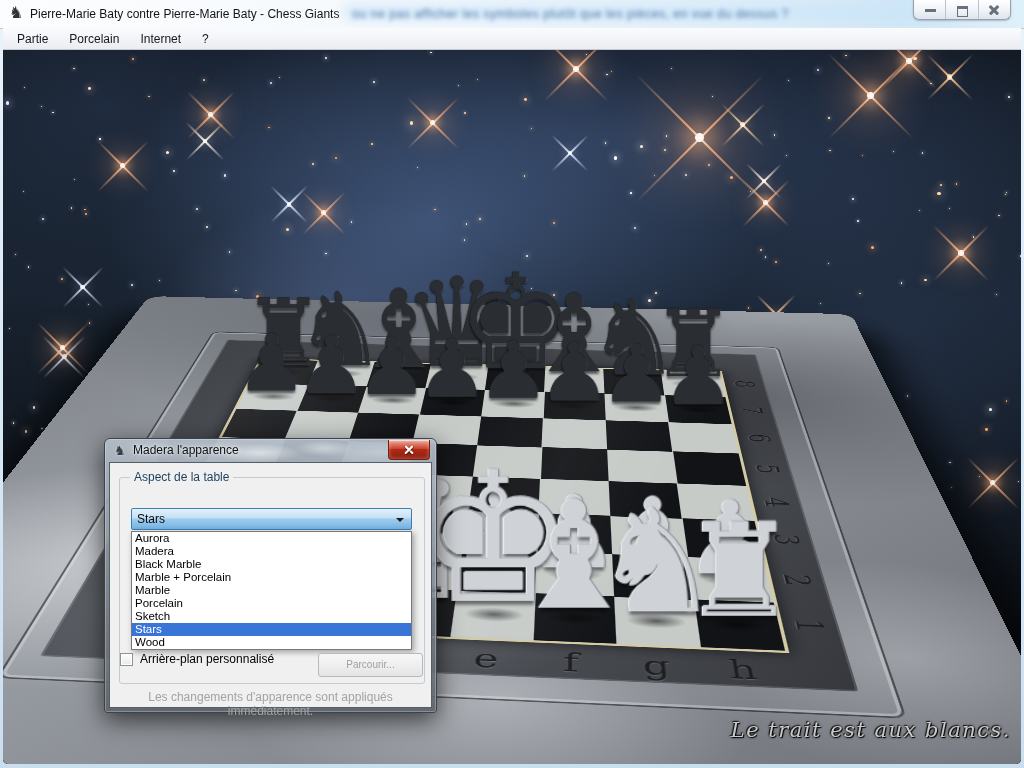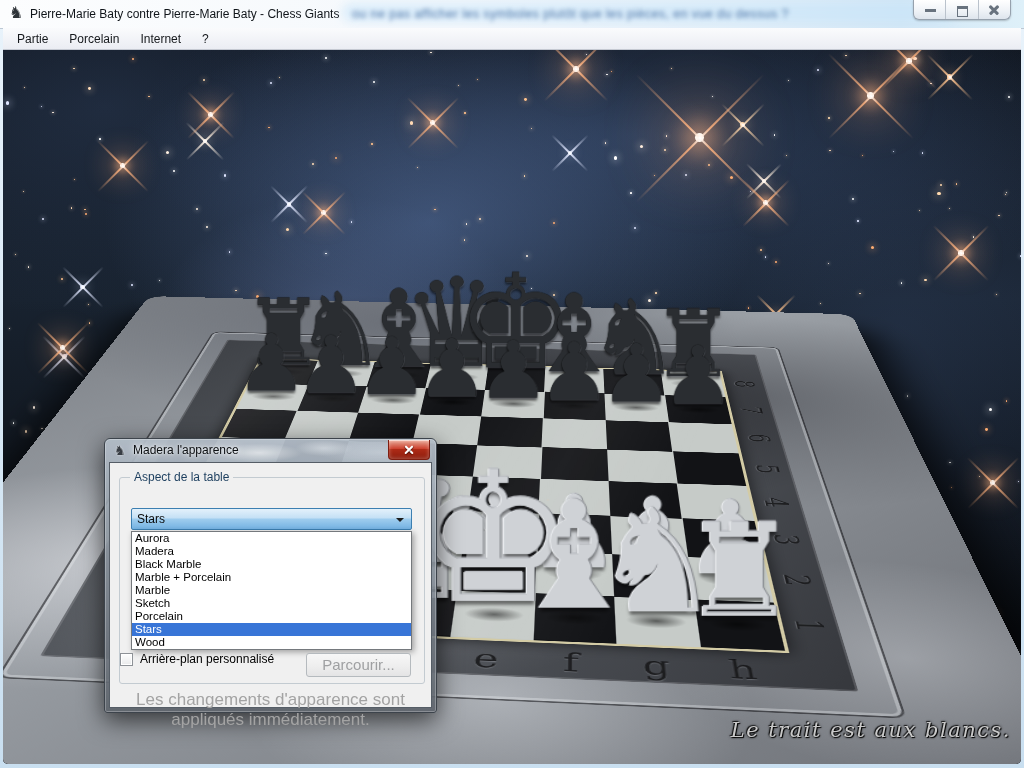"Sketch" div.opt { order: before "Porcelain" -> after "Porcelain" }
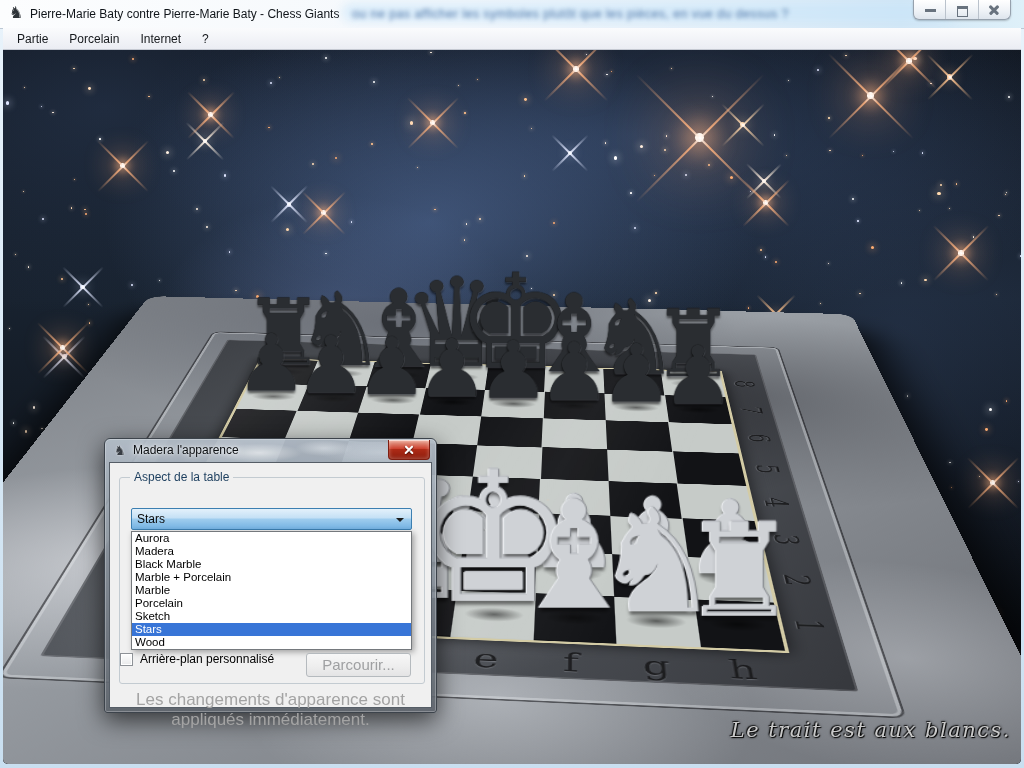"Parcourir..." .btn-browse { font-size: 15px -> 10px; left: 196px -> 208px }
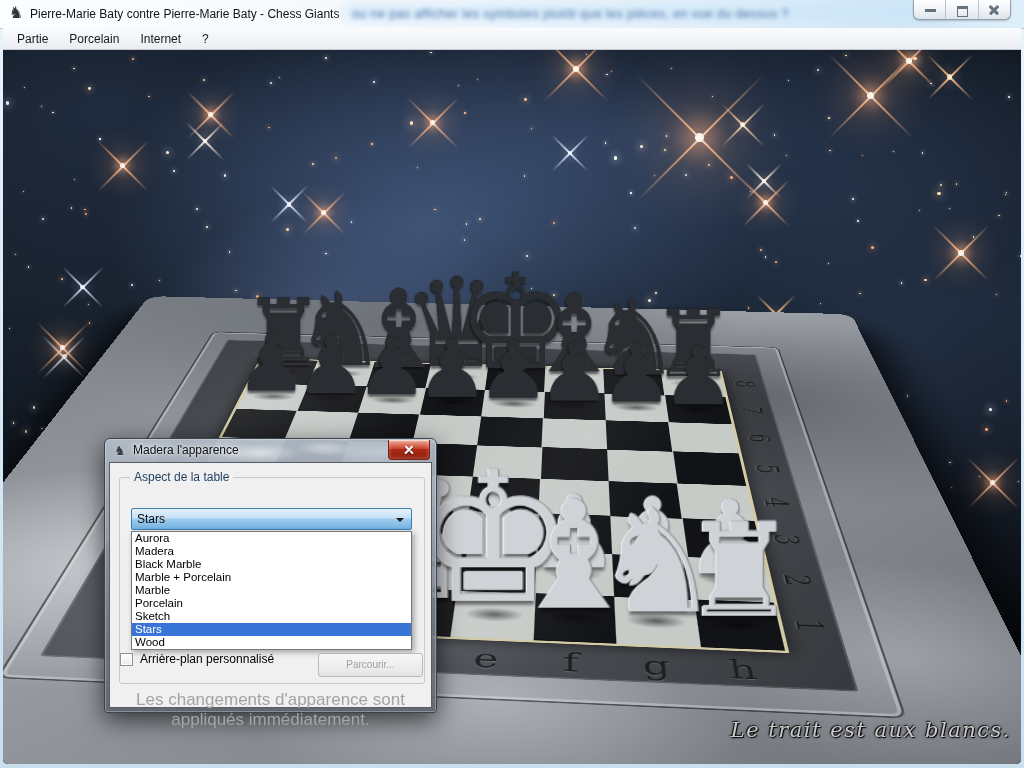"Les changements d'apparence sont" .dlg-status { font-size: 17px -> 12px }
